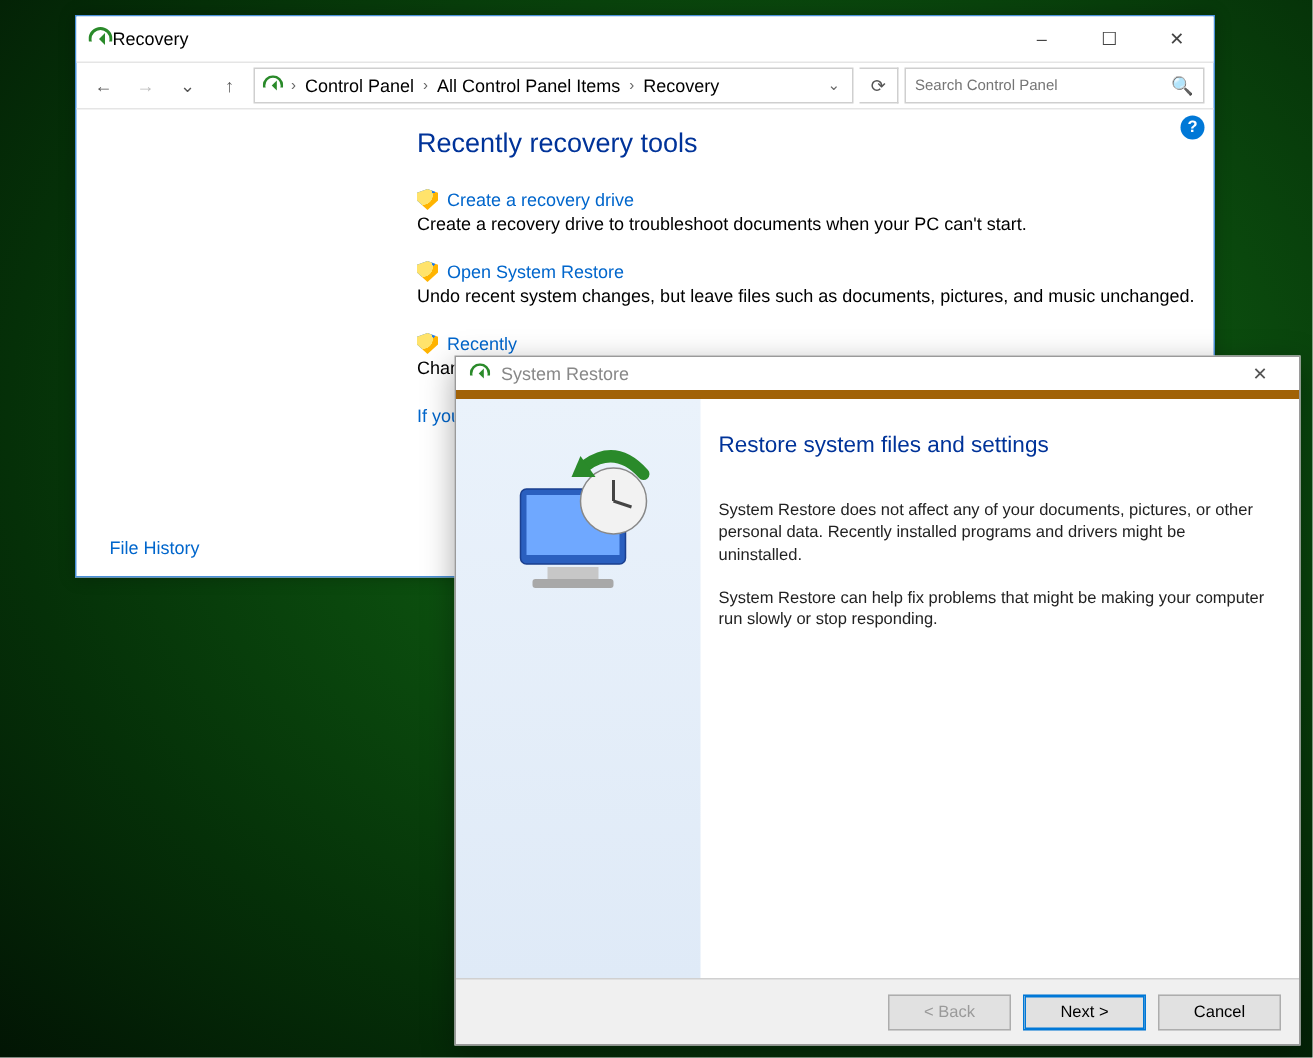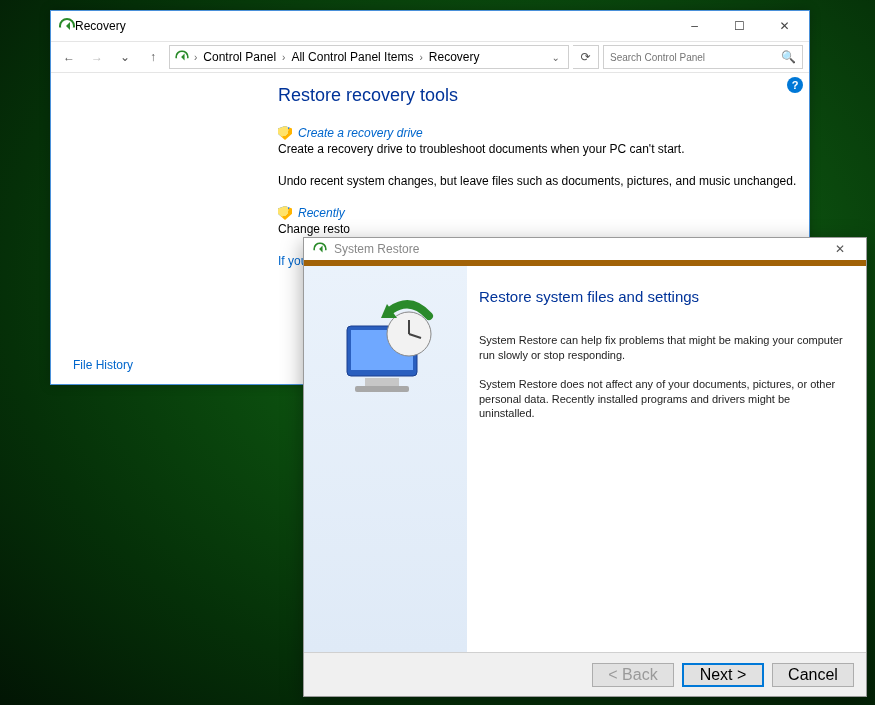"Restore recovery tools" h1 { text: Restore -> Recently }
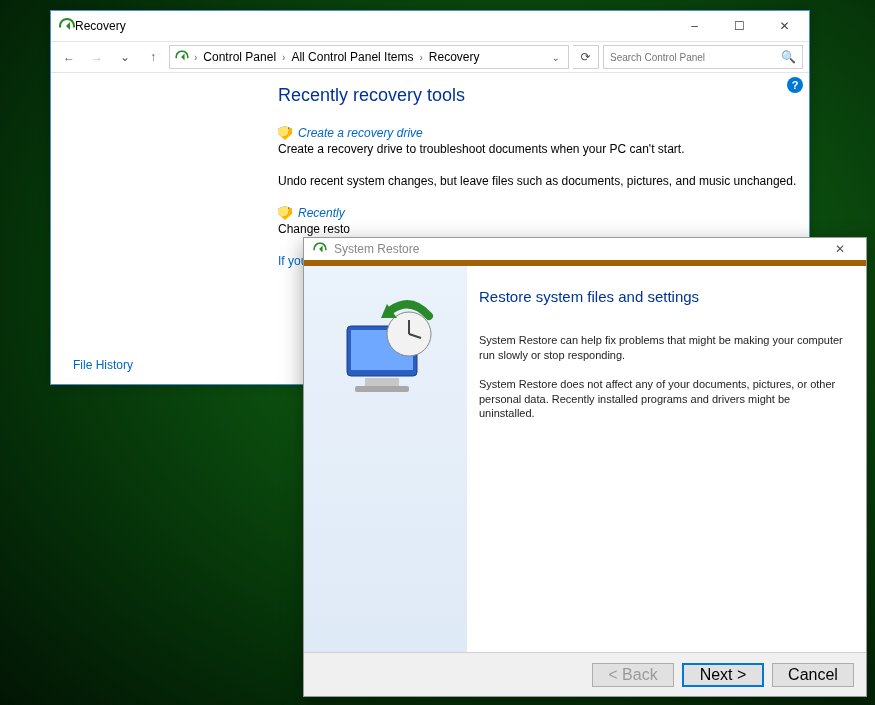"Create a recovery drive" .tool .tool-head { font-style: italic -> none }
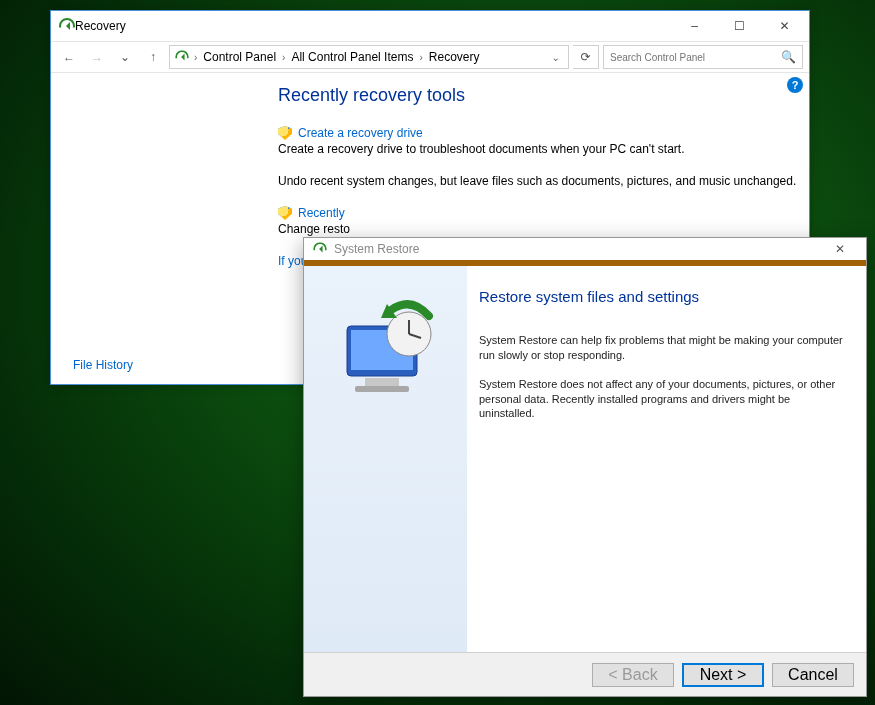"Open System Restore" div.tool-head { html: none -> <div> <span></span> <a>Open System Restore</a> </div> }
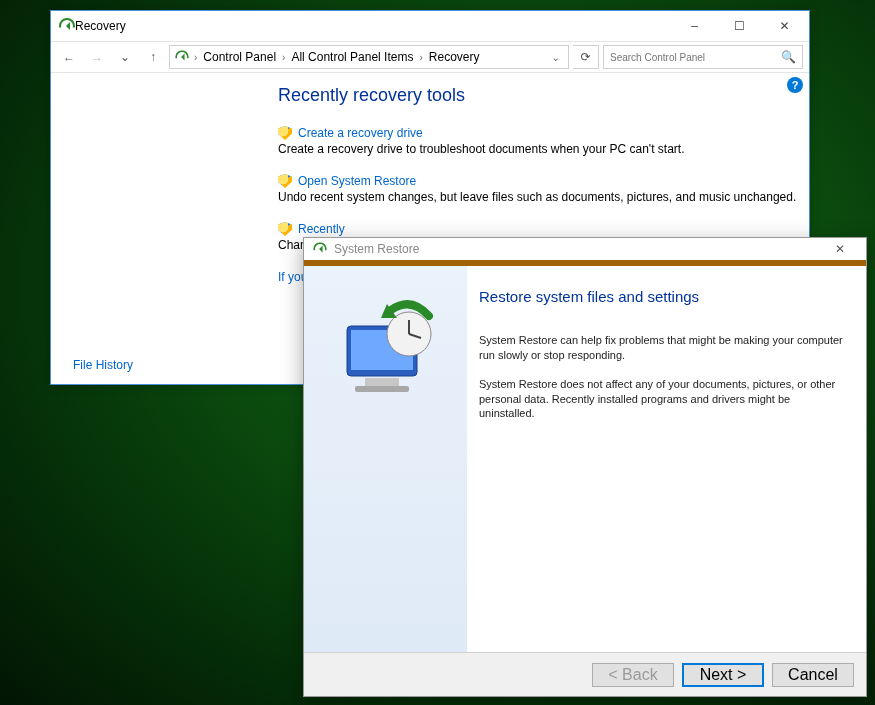"System Restore can help fix" p { order: before "System Restore does not affect" -> after "System Restore does not affect" }
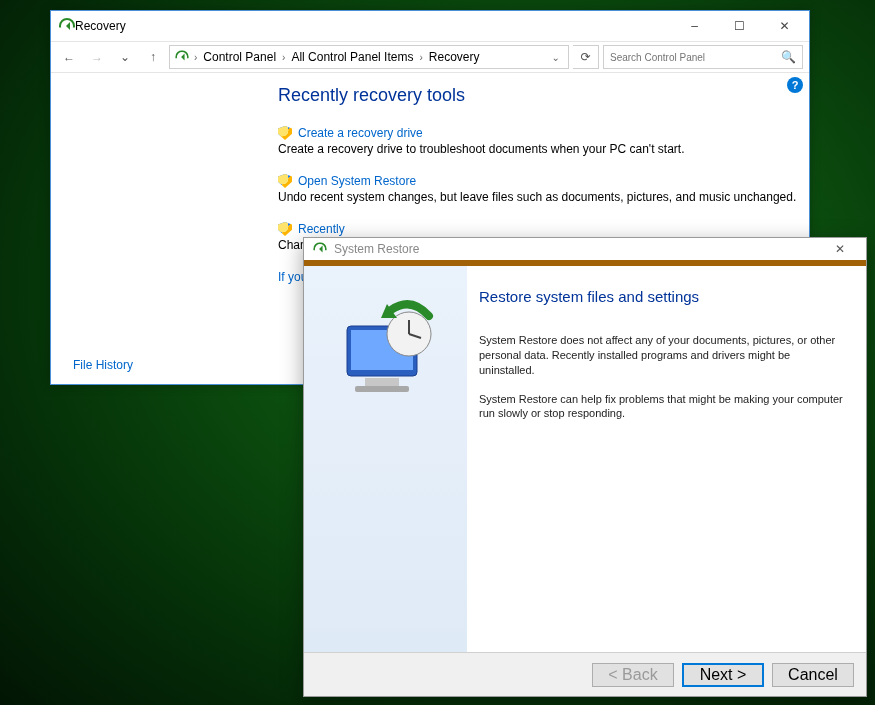"< Back" .btn { font-size: 16px -> 11px }
